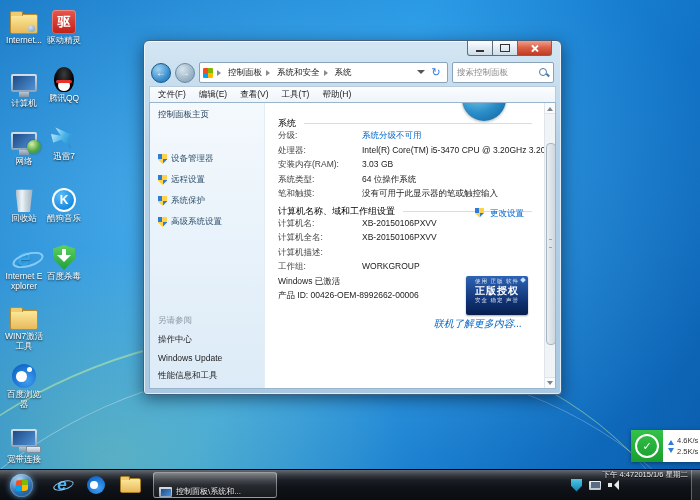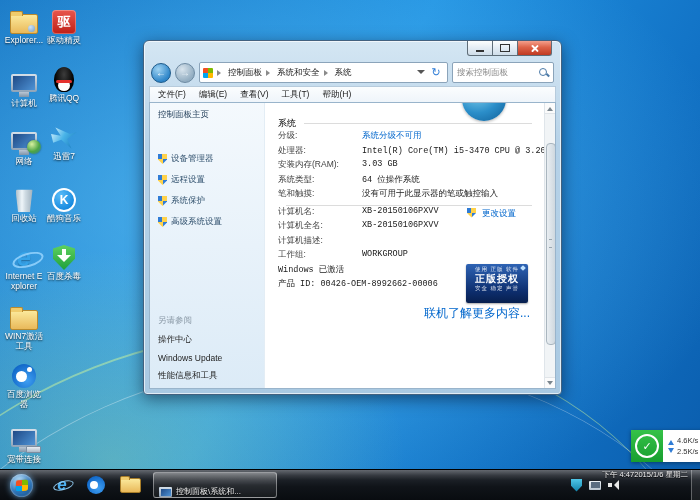"Explorer..." div.ilabel { text: Explorer -> Internet }
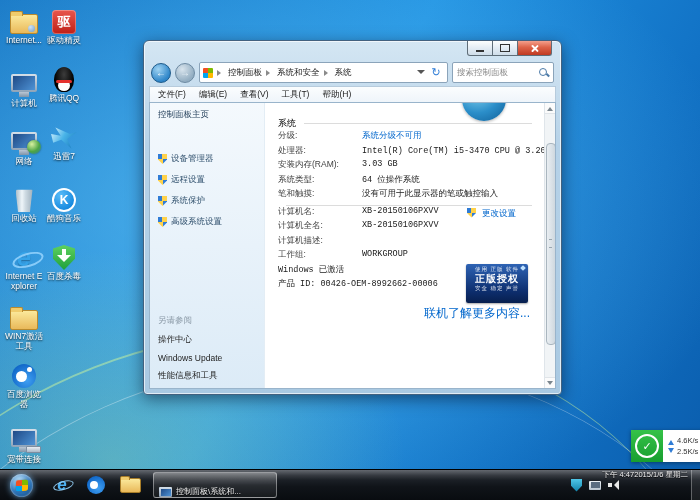"系统分级不可用" .val { font-family: Liberation Mono, monospace -> none }
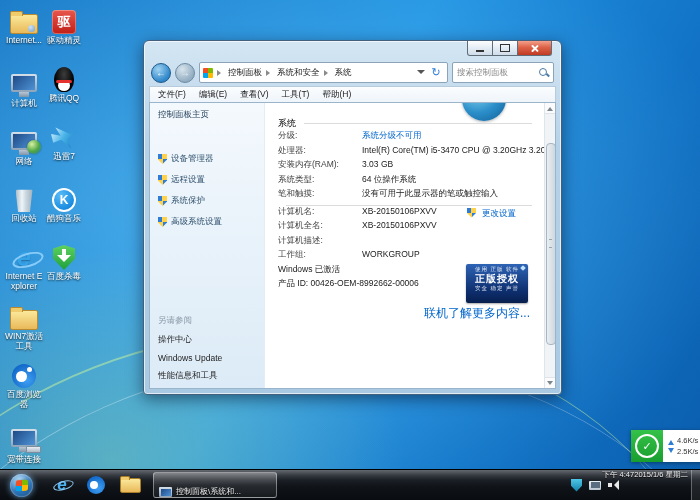"计算机名称、域和工作组设置" span { html: none -> <span>计算机名称、域和工作组设置</span> }
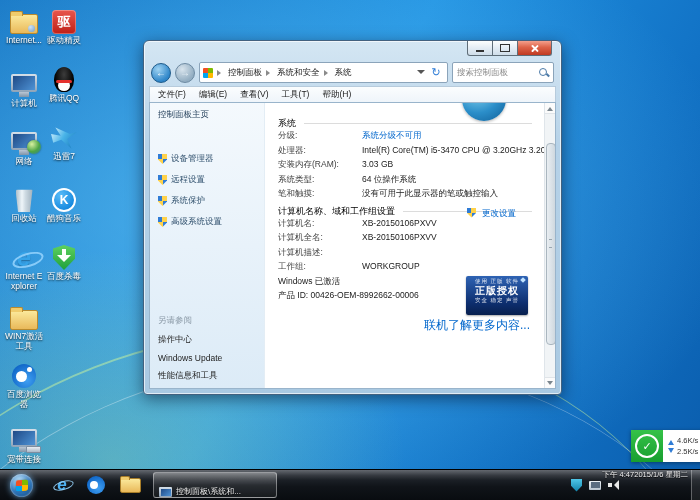"更改设置" .chg { right: 16px -> 8px }
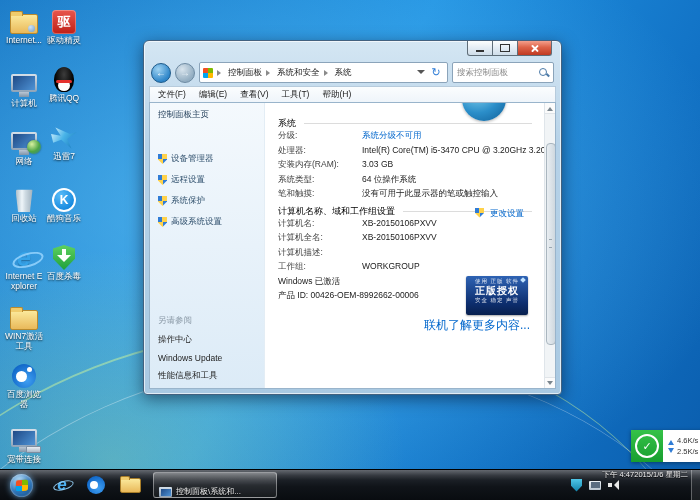"联机了解更多内容..." .learn { font-size: 12px -> 10px; font-style: none -> italic; right: 2px -> 10px }
